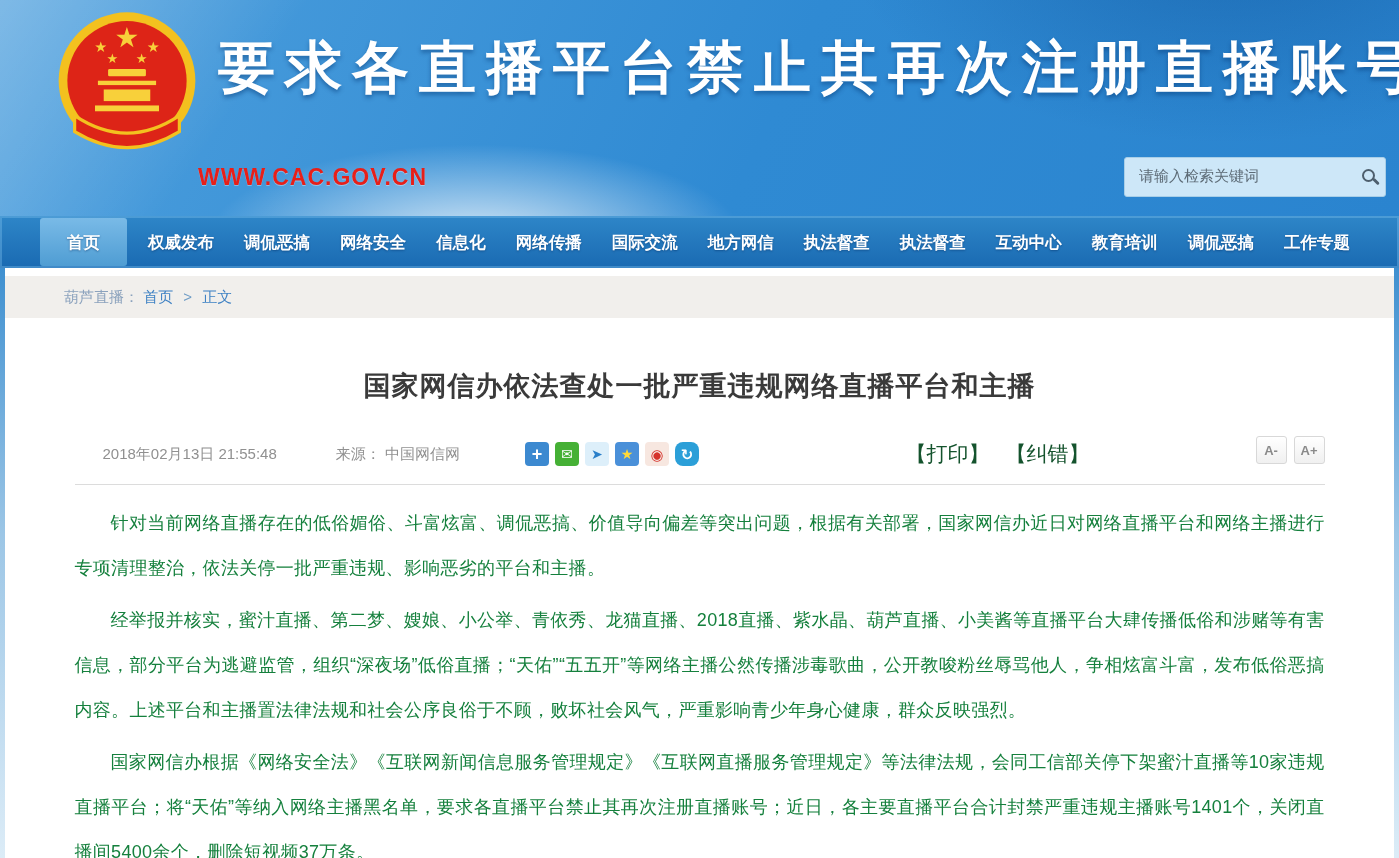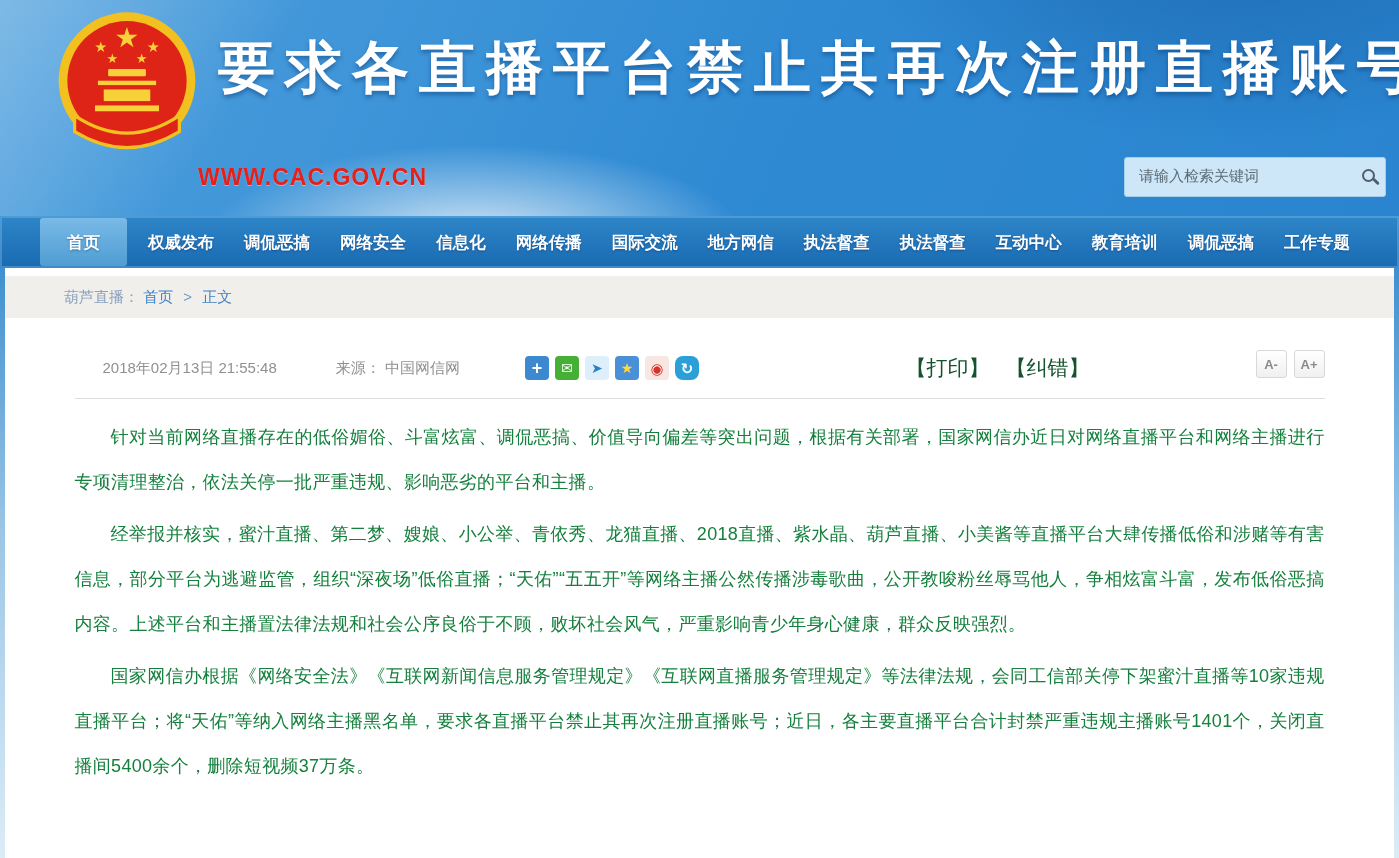"国家网信办依法查处一批严重违规网络直播平台和主播" h1.article-title { html: none -> <h1>国家网信办依法查处一批严重违规网络直播平台和主播</h1> }
